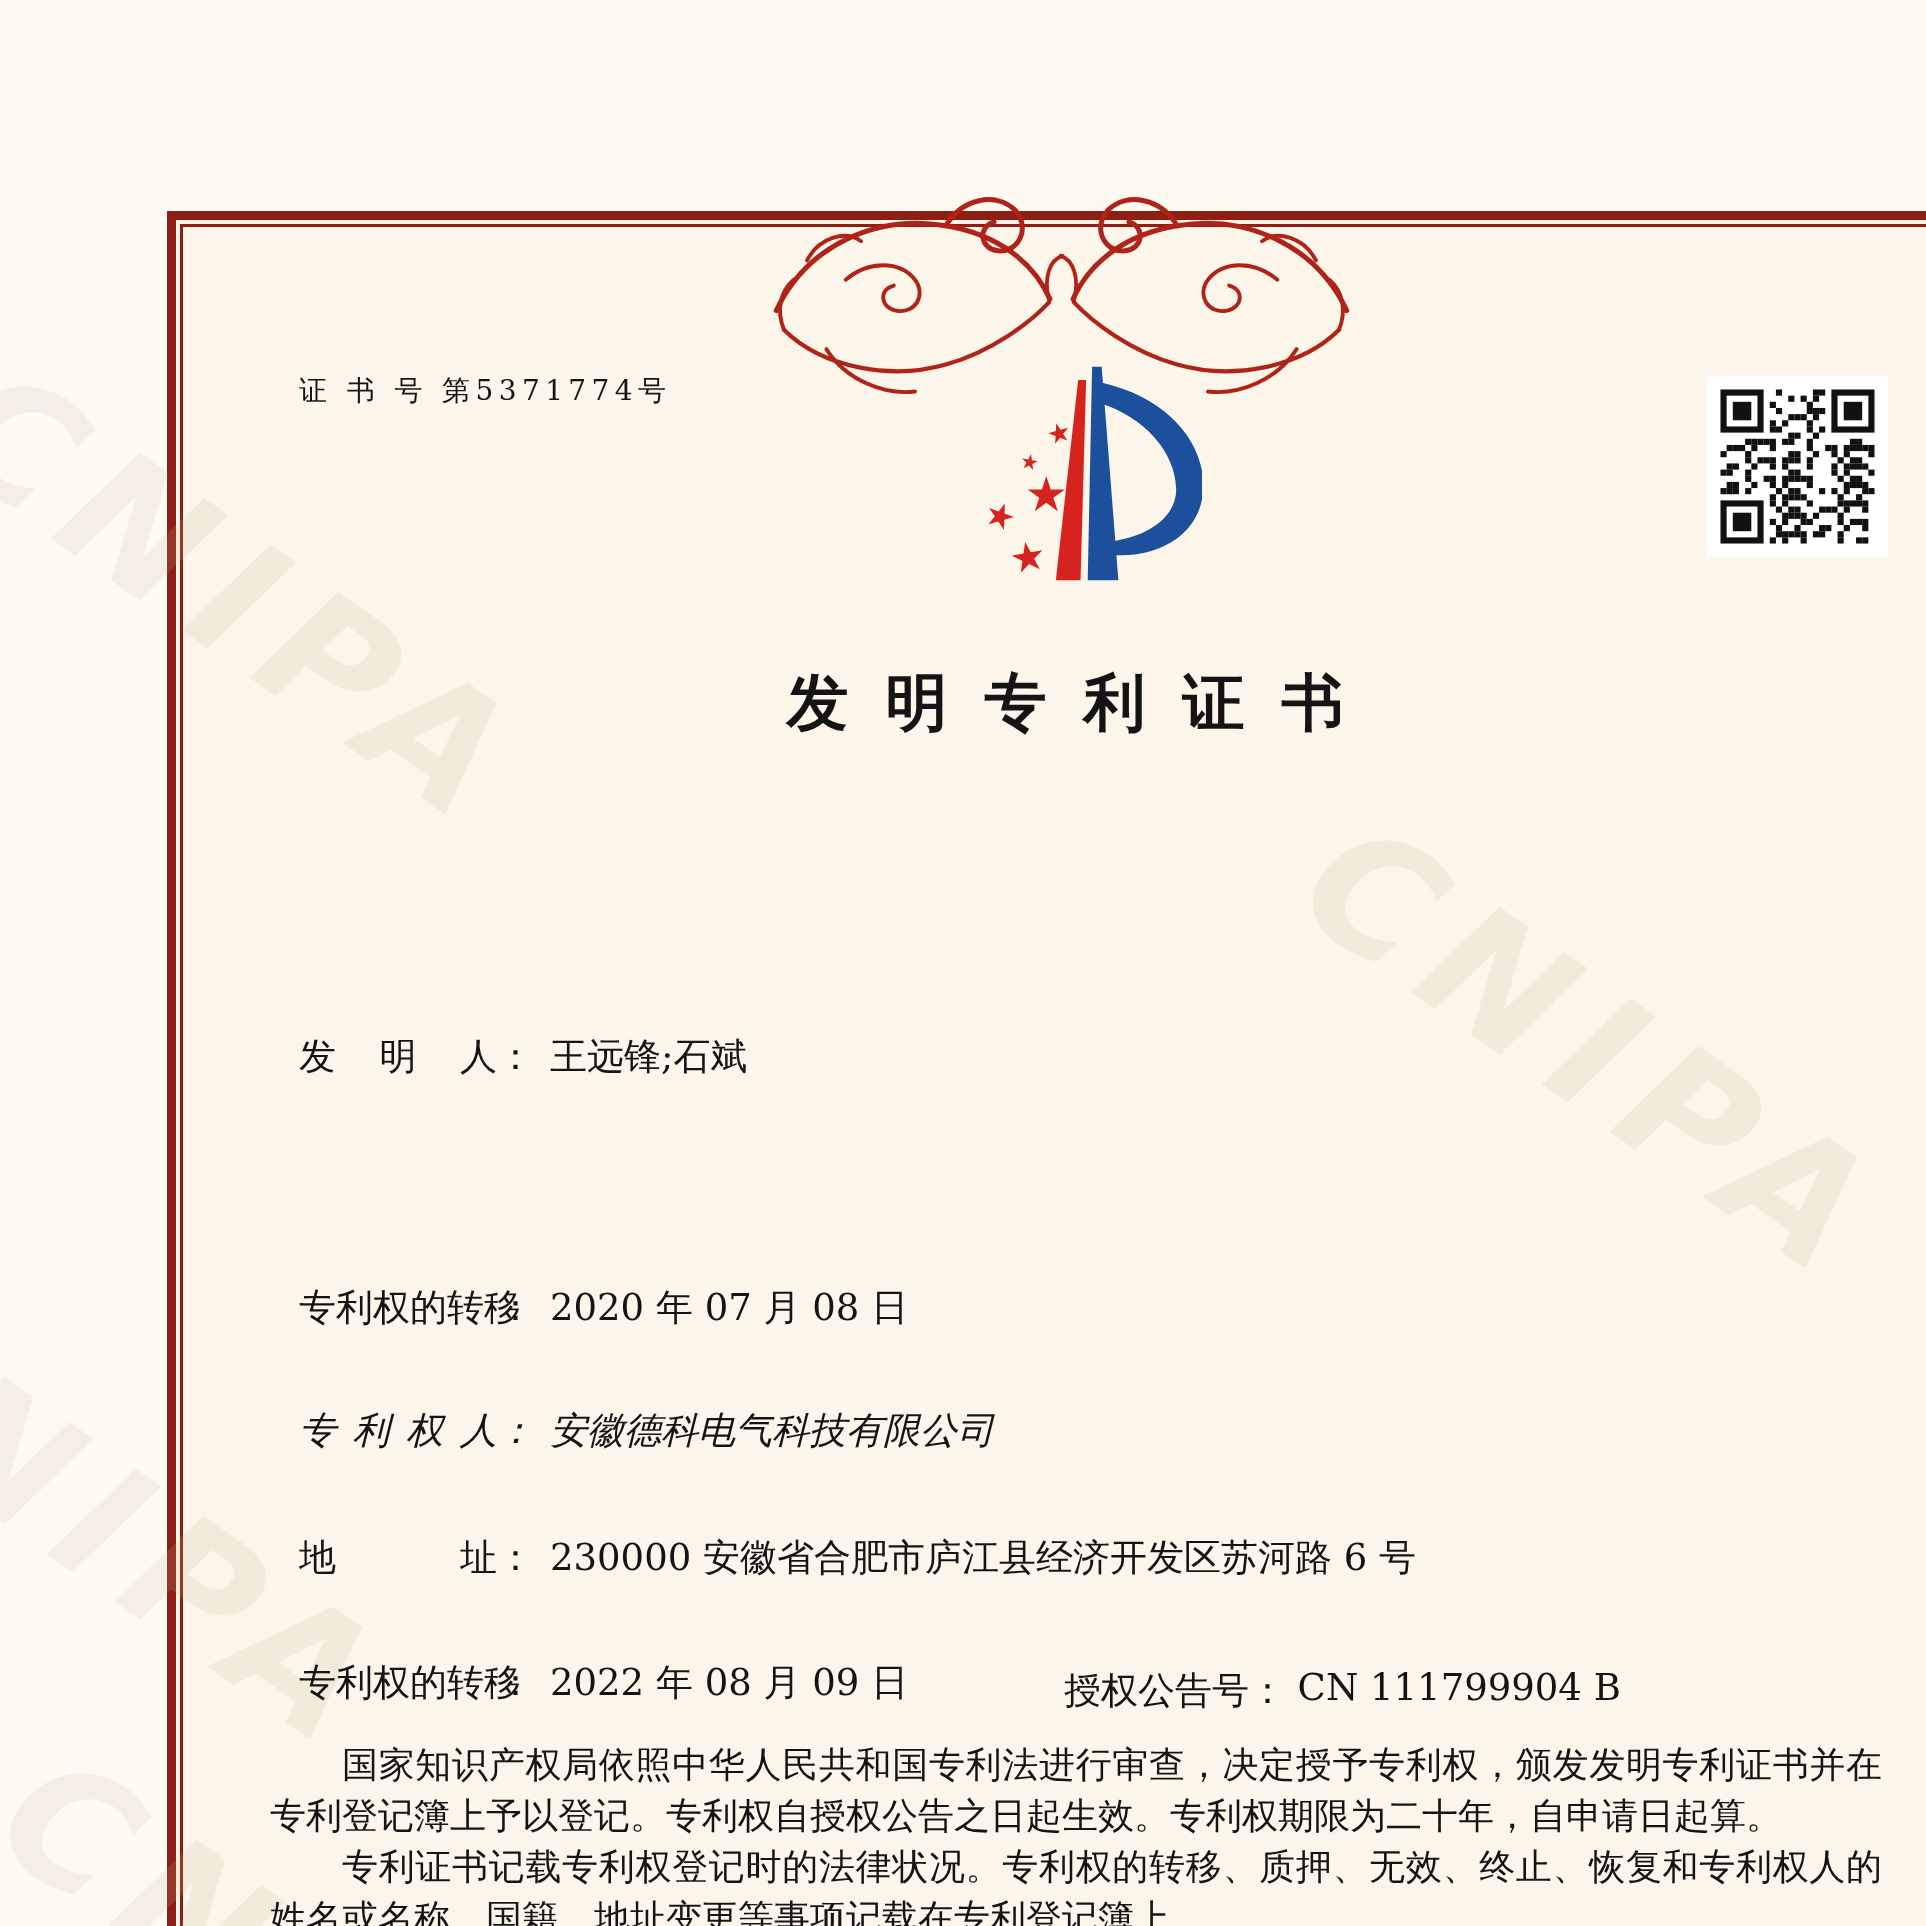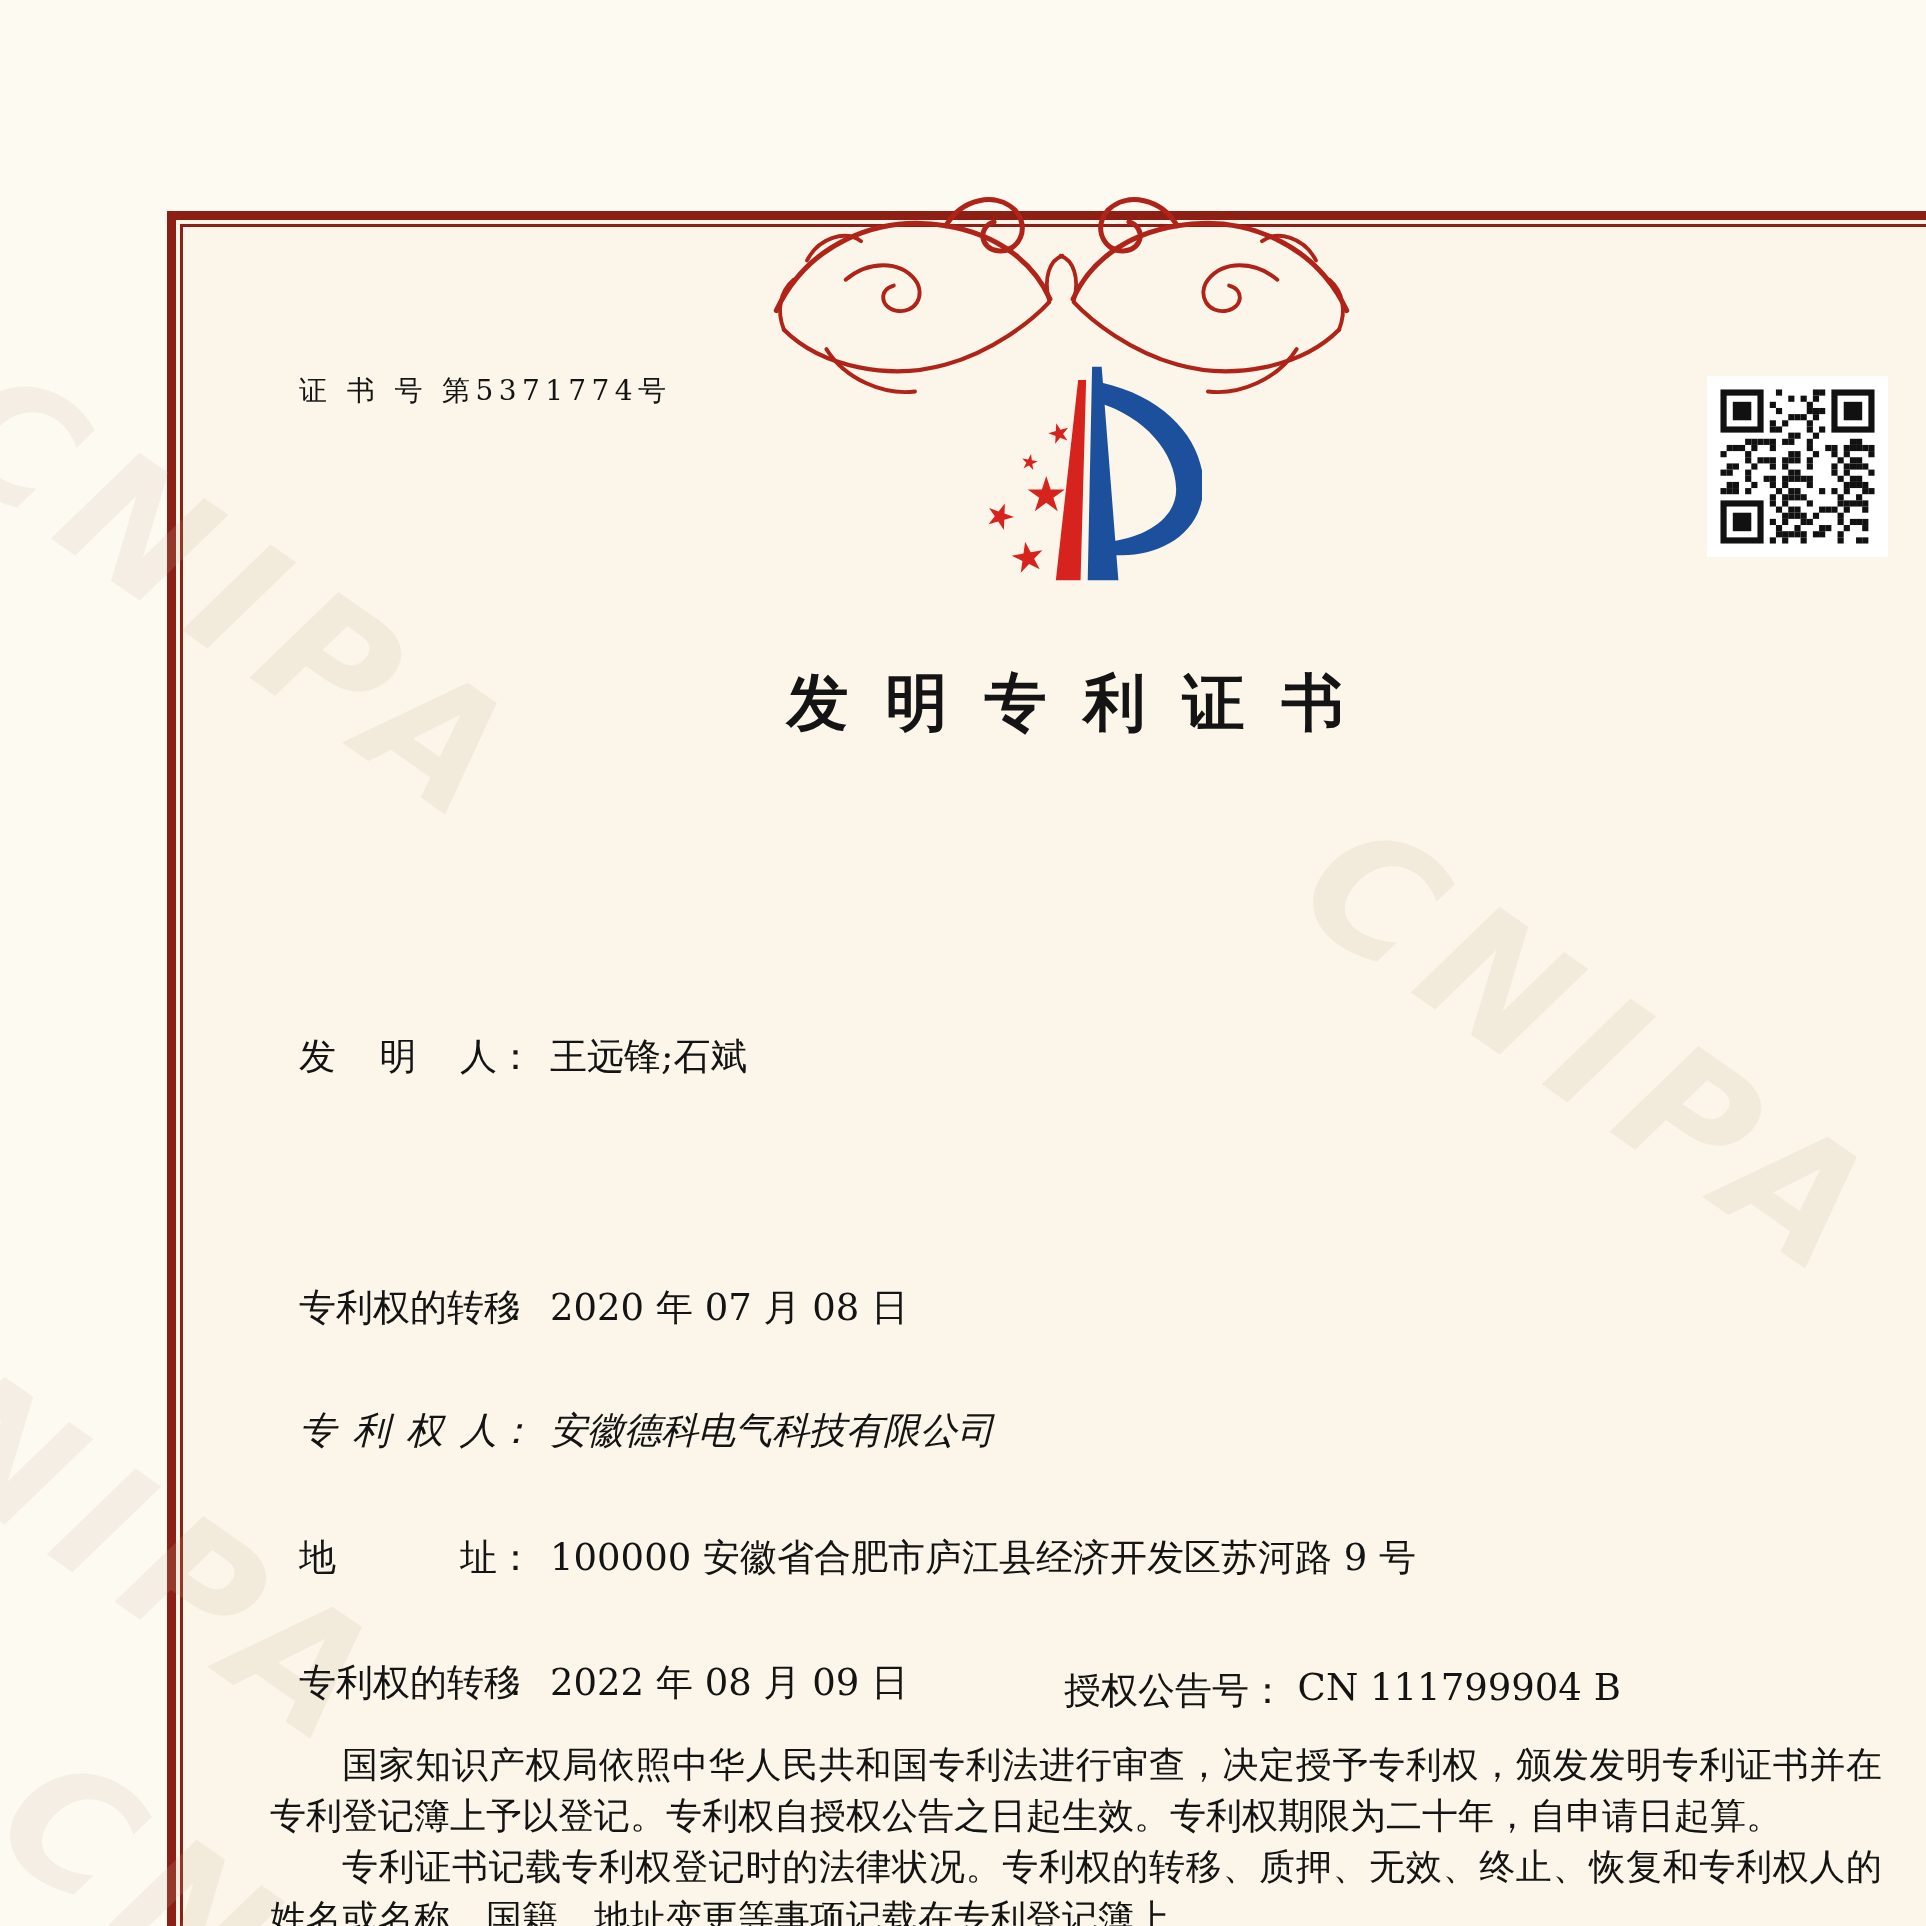"100000 安徽省合肥市庐江县经济开发区苏河路 9 号" span.fval { text: 100000 安徽省合肥市庐江县经济开发区苏河路 9 -> 230000 安徽省合肥市庐江县经济开发区苏河路 6 }
